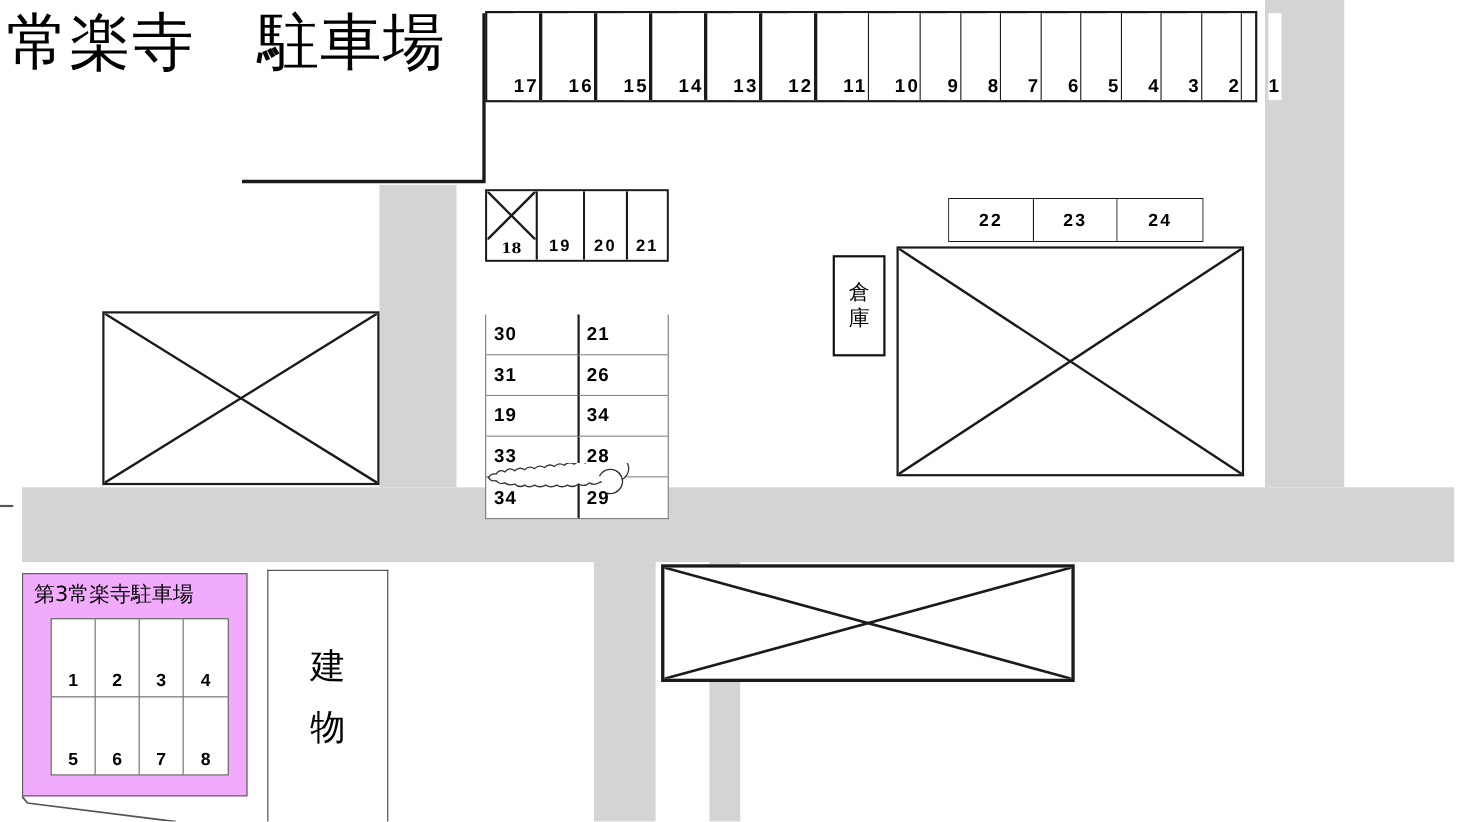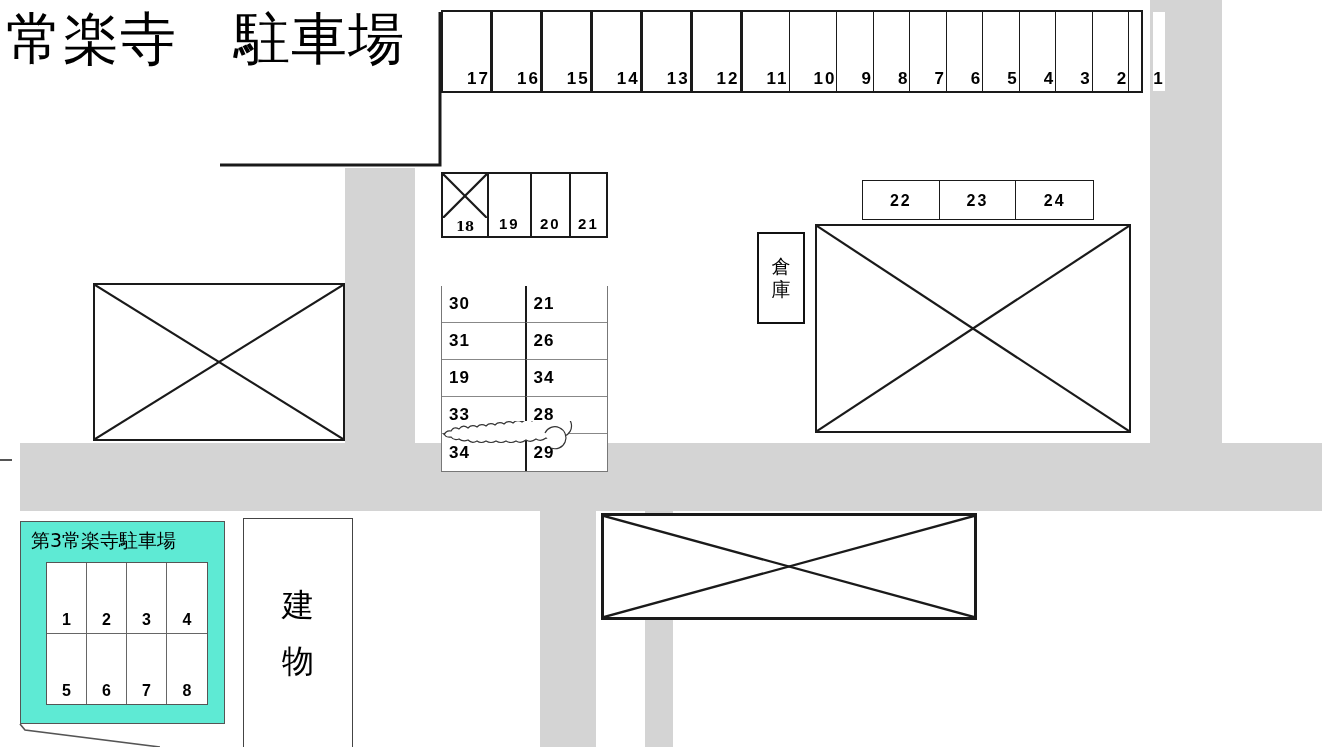"第3常楽寺駐車場" #third-lot { background: #5eead4 -> #f0abfc }
